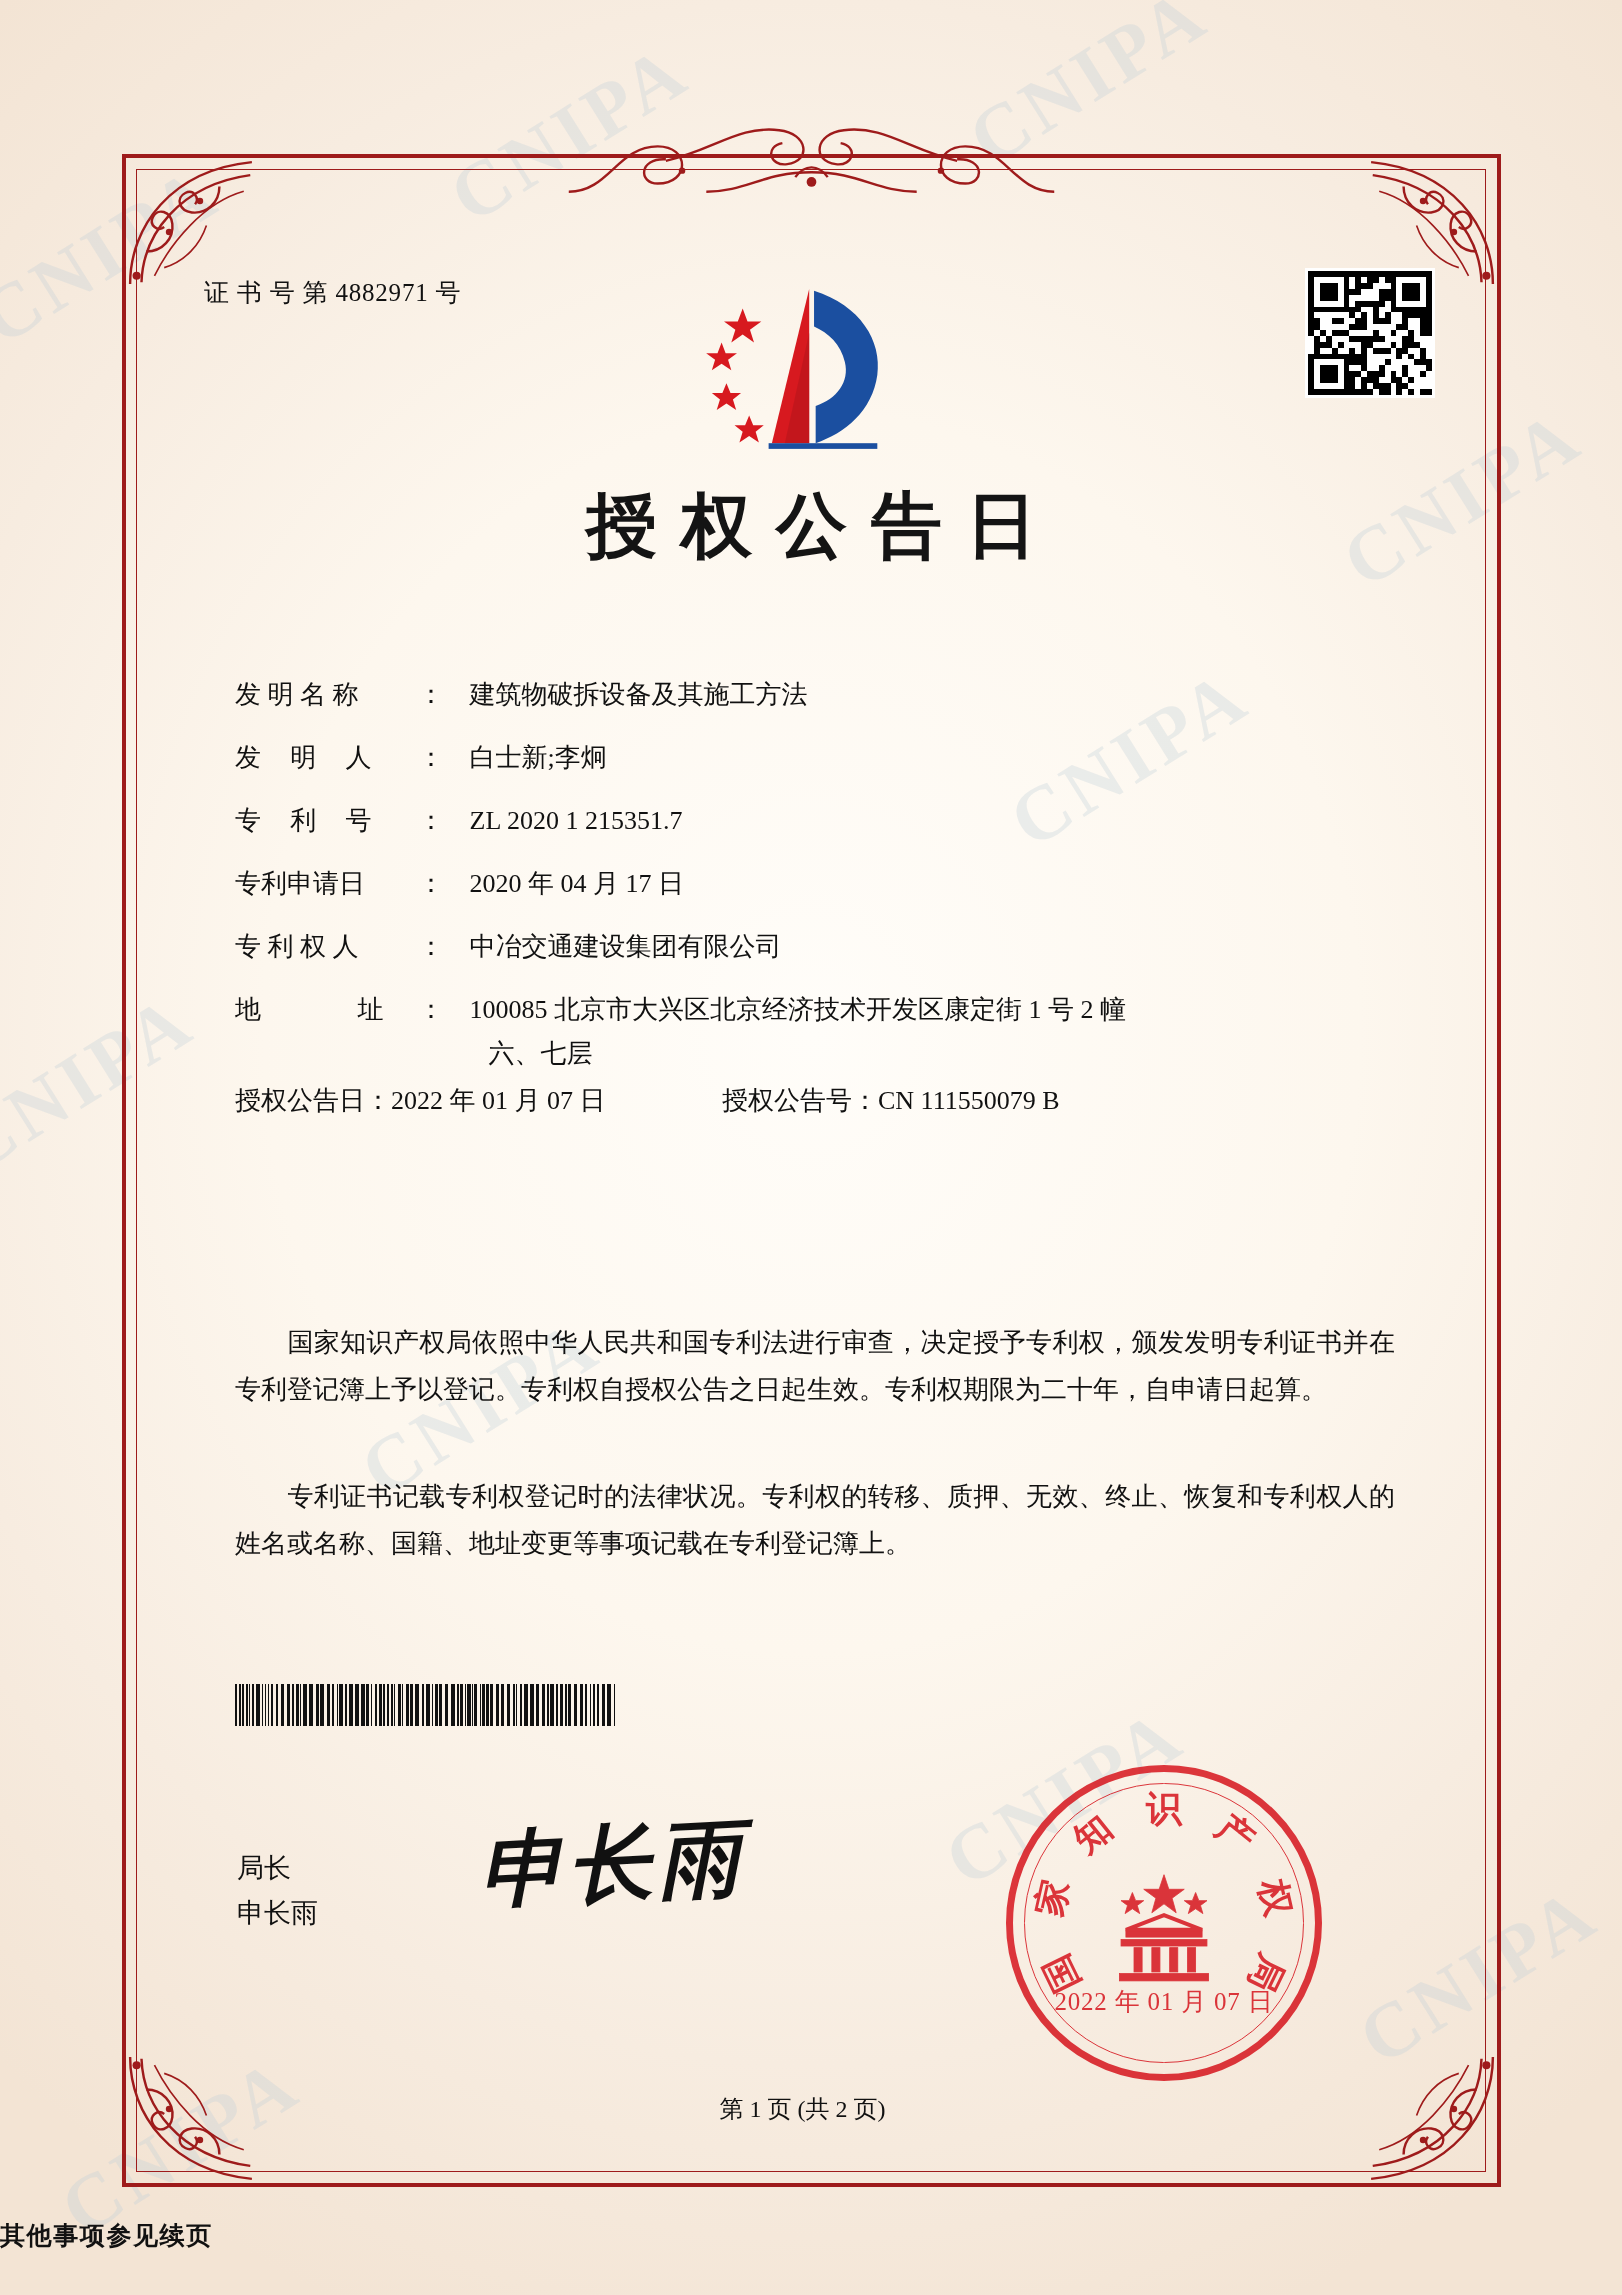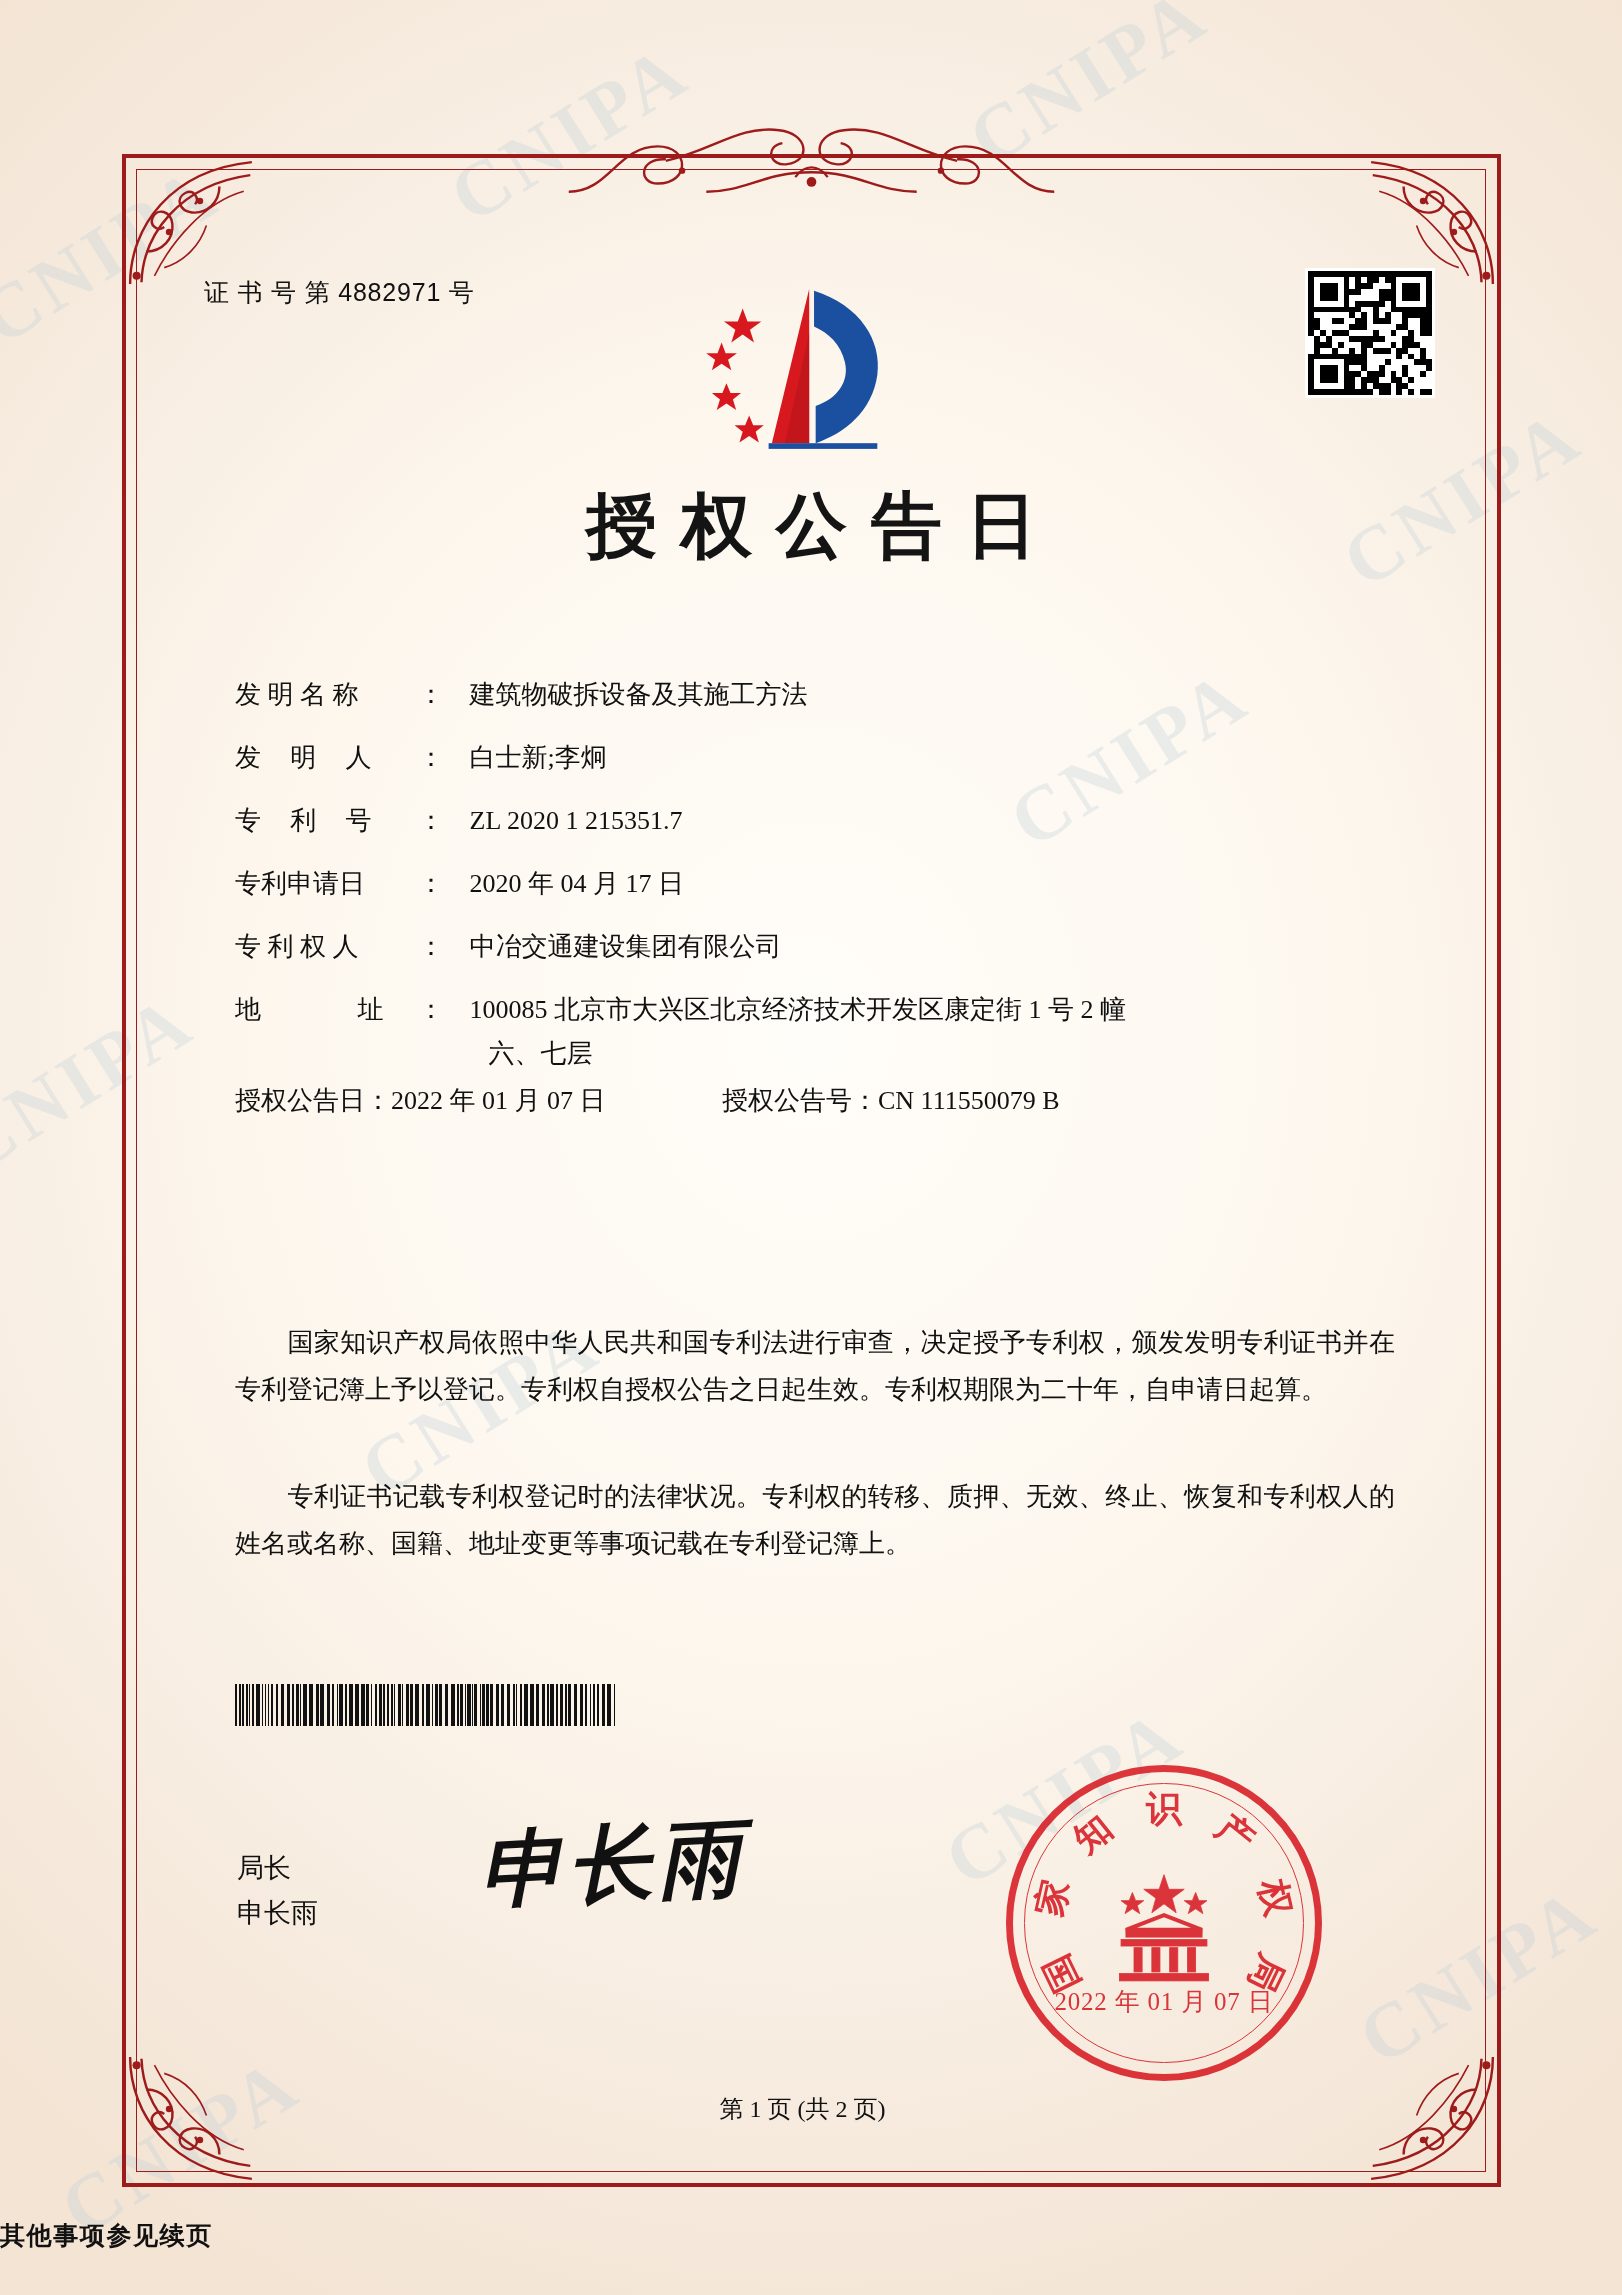"证 书 号 第 4882971" .cert-no { font-family: Liberation Sans, sans-serif -> Liberation Serif, serif }
